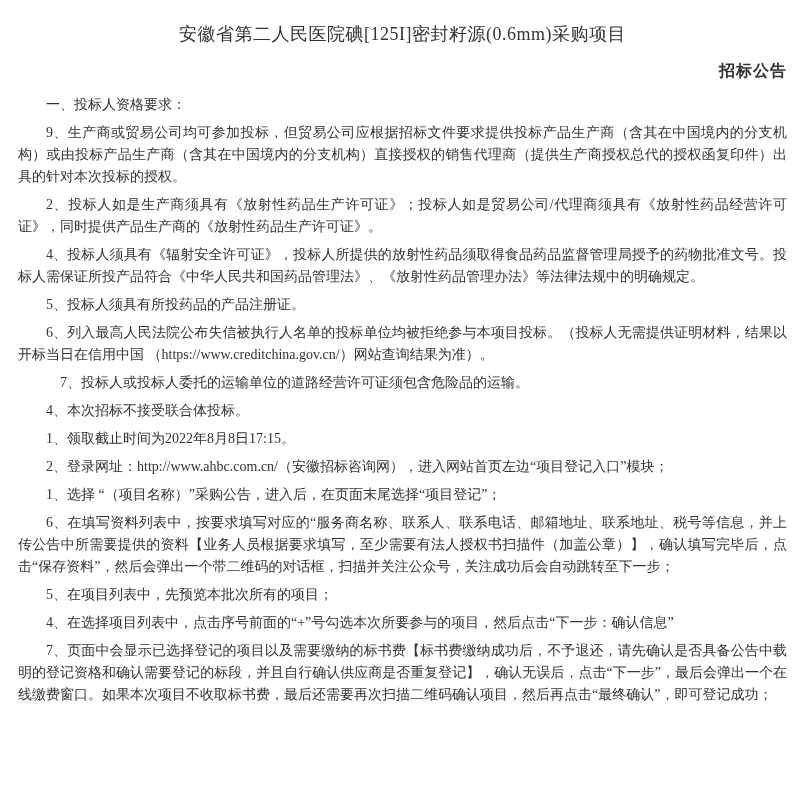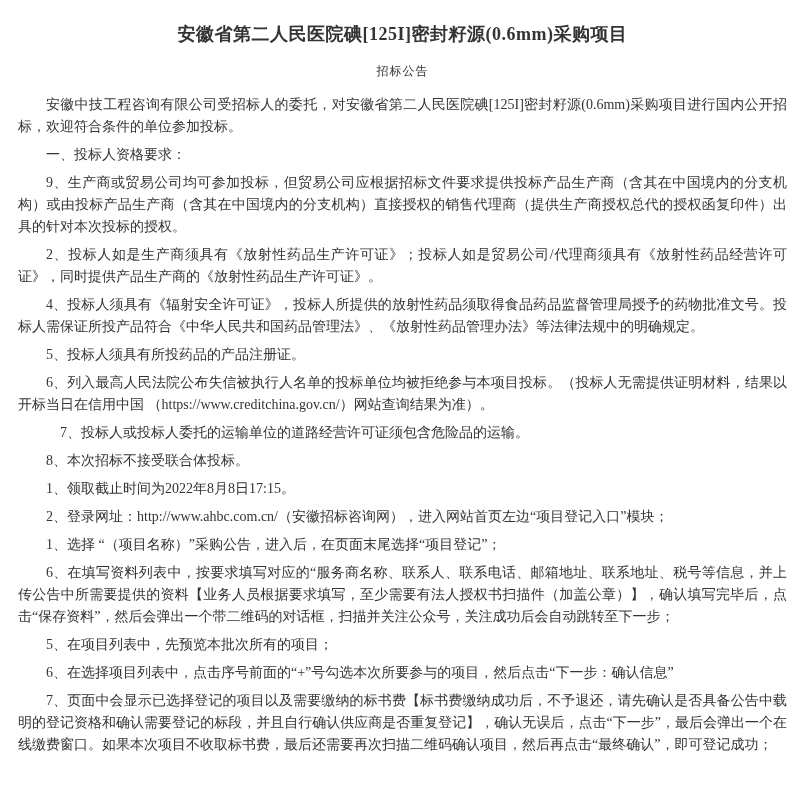"安徽省第二人民医院碘[125I]密封籽源(0.6mm)采购项目" .title { font-weight: bold -> normal }
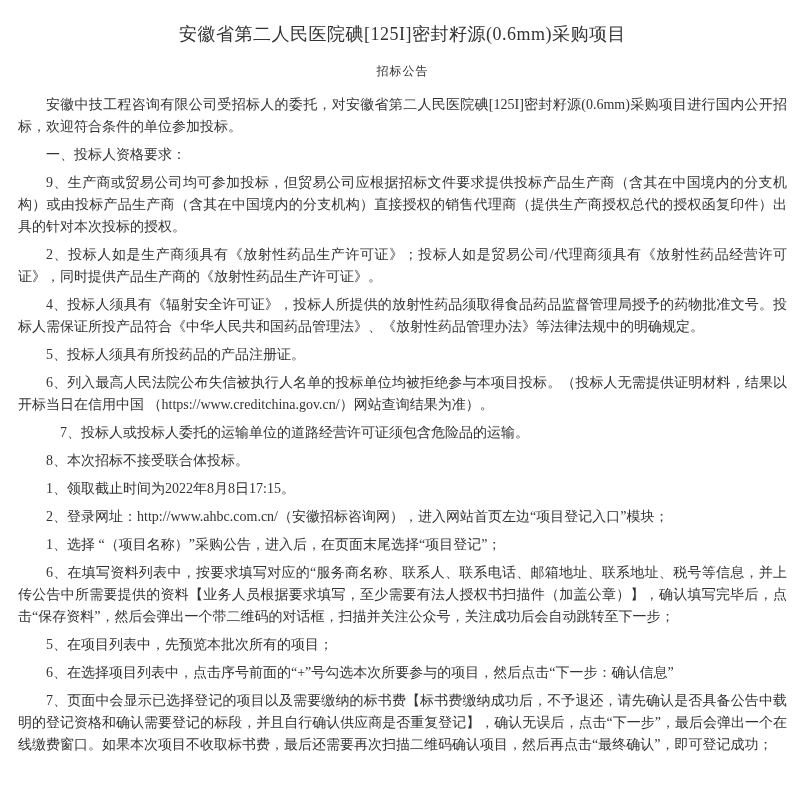"招标公告" .subtitle { font-size: 12px -> 16px; font-weight: normal -> bold; text-align: center -> right }
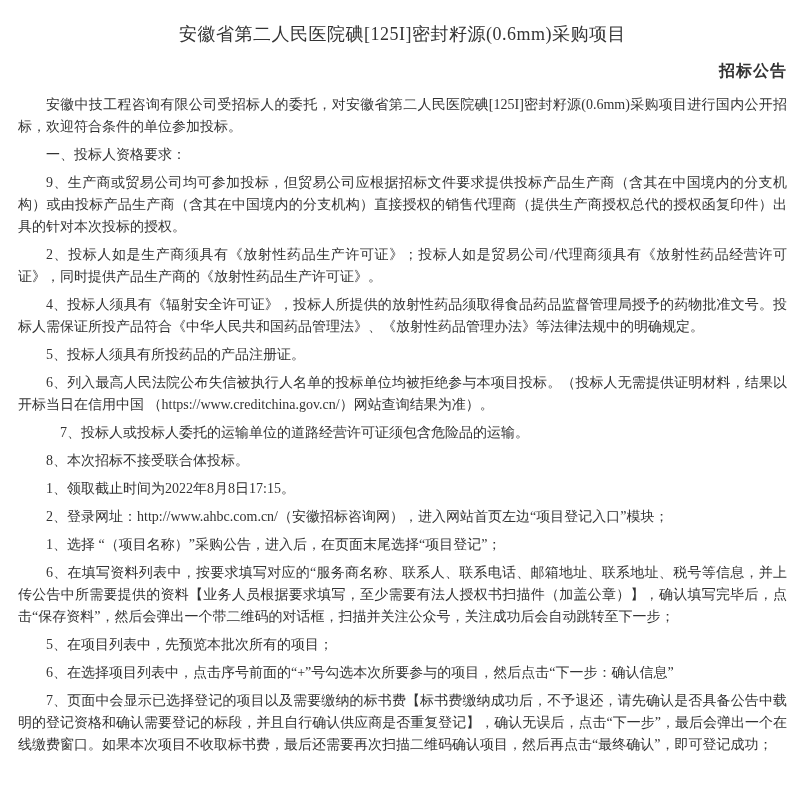"安徽中技工程咨询有限公司受招标人的委托，对安徽省第二人民医院碘[125I]密封籽" p.para { html: <p>安徽中技工程咨询有限公司受招标人的委托，对安徽省第二人民医院碘[125I]密封籽源(0.6mm)采购项目进行国内公开招标，欢迎符合条件的单位参加投标。</p> -> none }
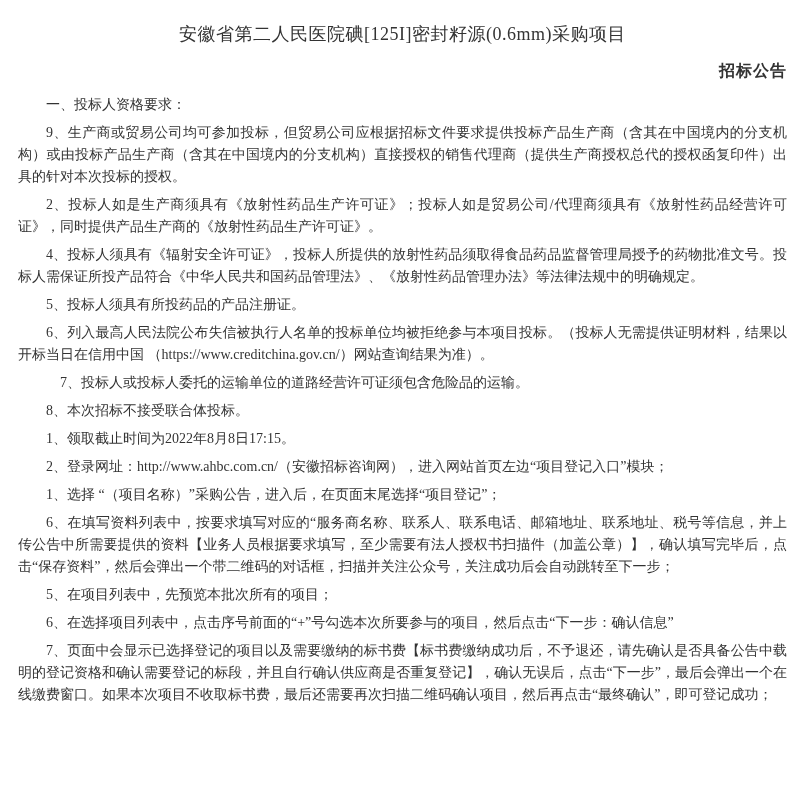"8、本次招标不接受联合体投标。" p.para { text: 8 -> 4 }
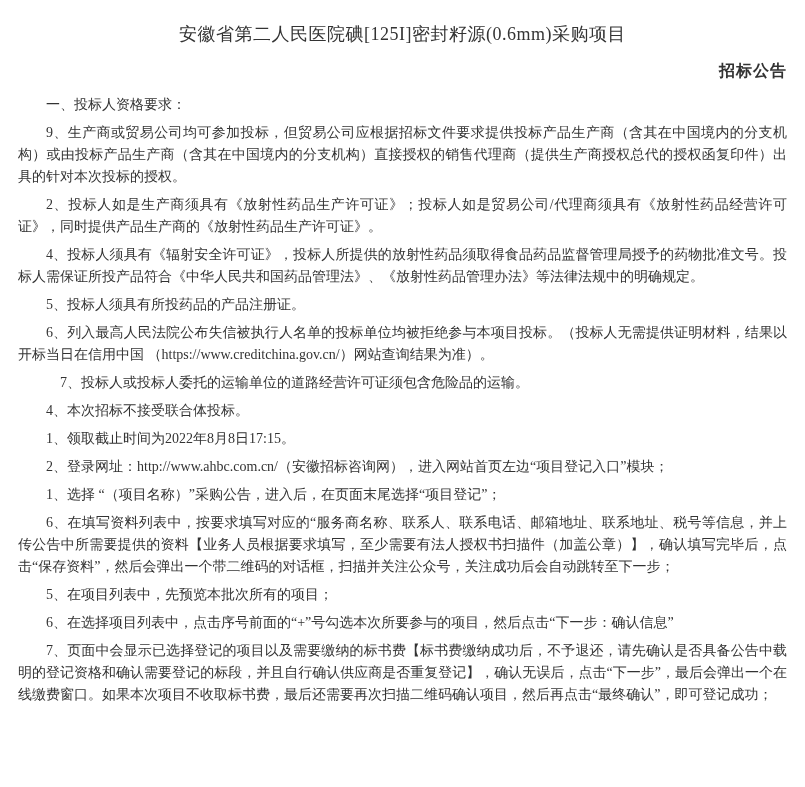"6、在选择项目列表中，点击序号前面的“+”号勾选本次所要参与的项目，然后点击“下" p.para { text: 6 -> 4 }
